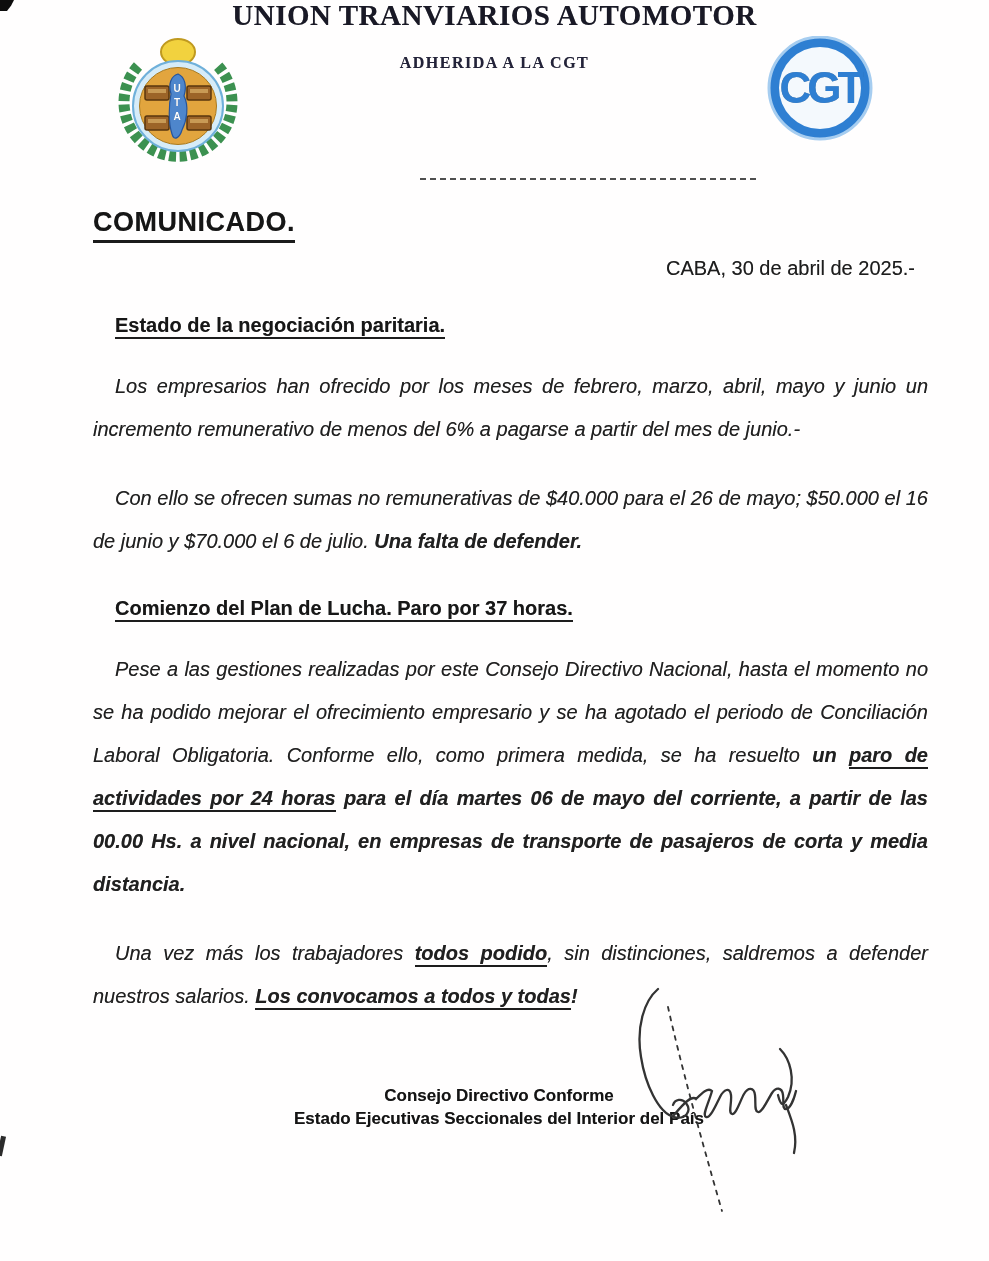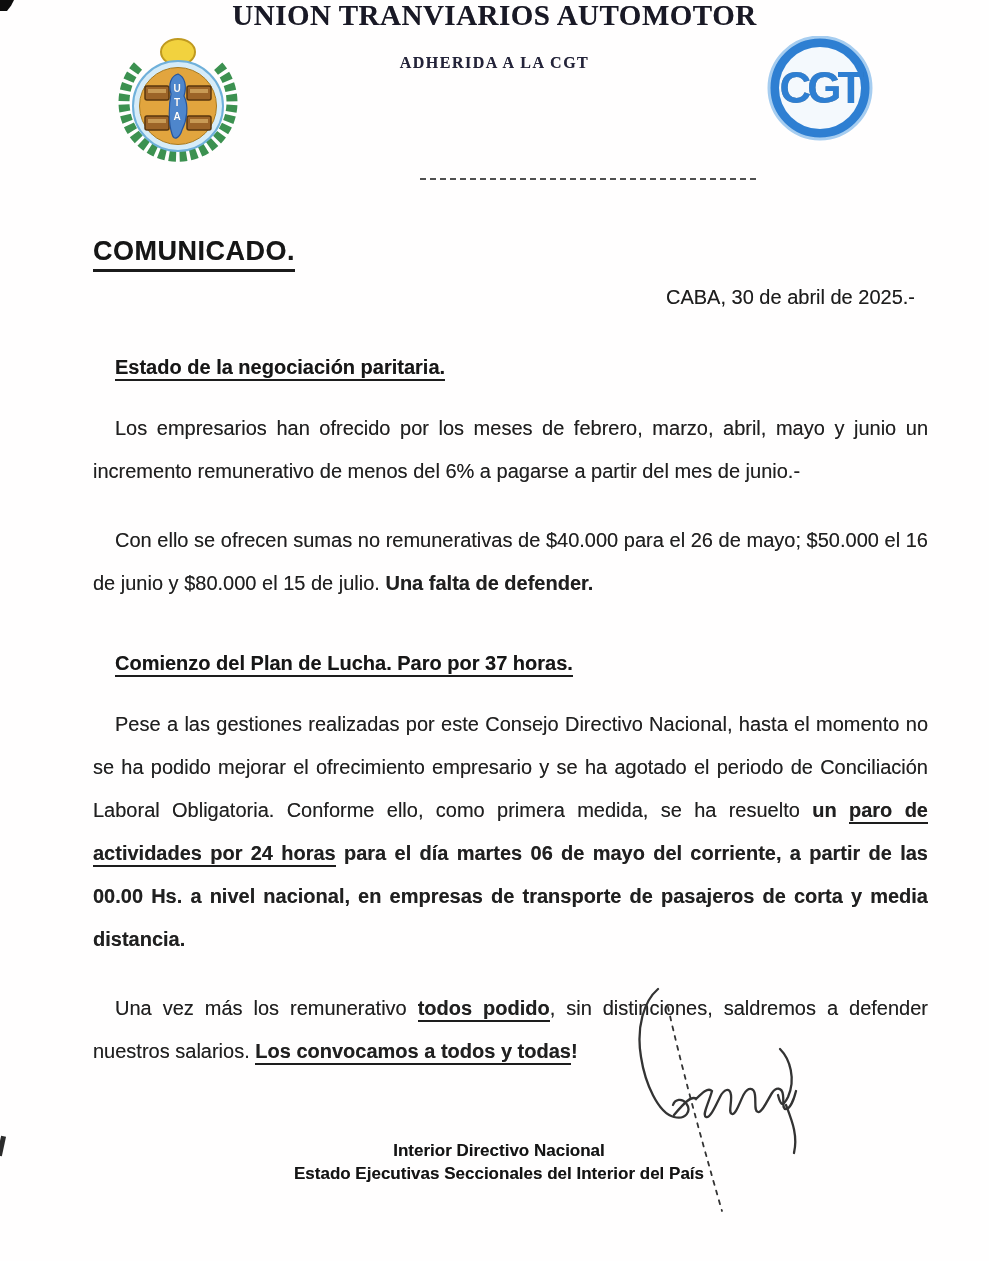"COMUNICADO." .doc-title { margin-top: 56px -> 27px }
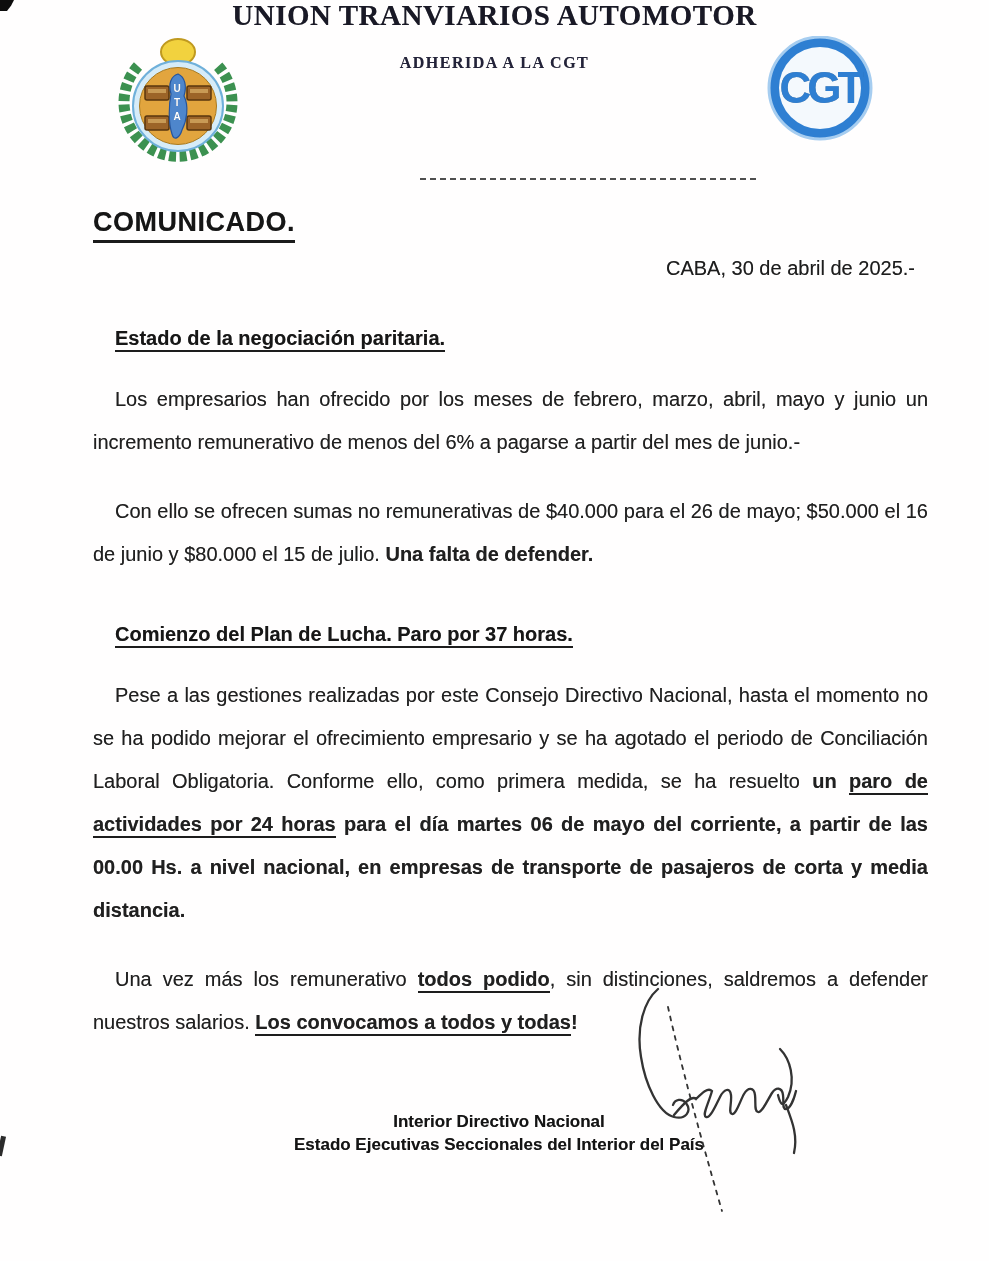"Estado de la negociación paritaria." .hd { margin-top: 44px -> 31px }
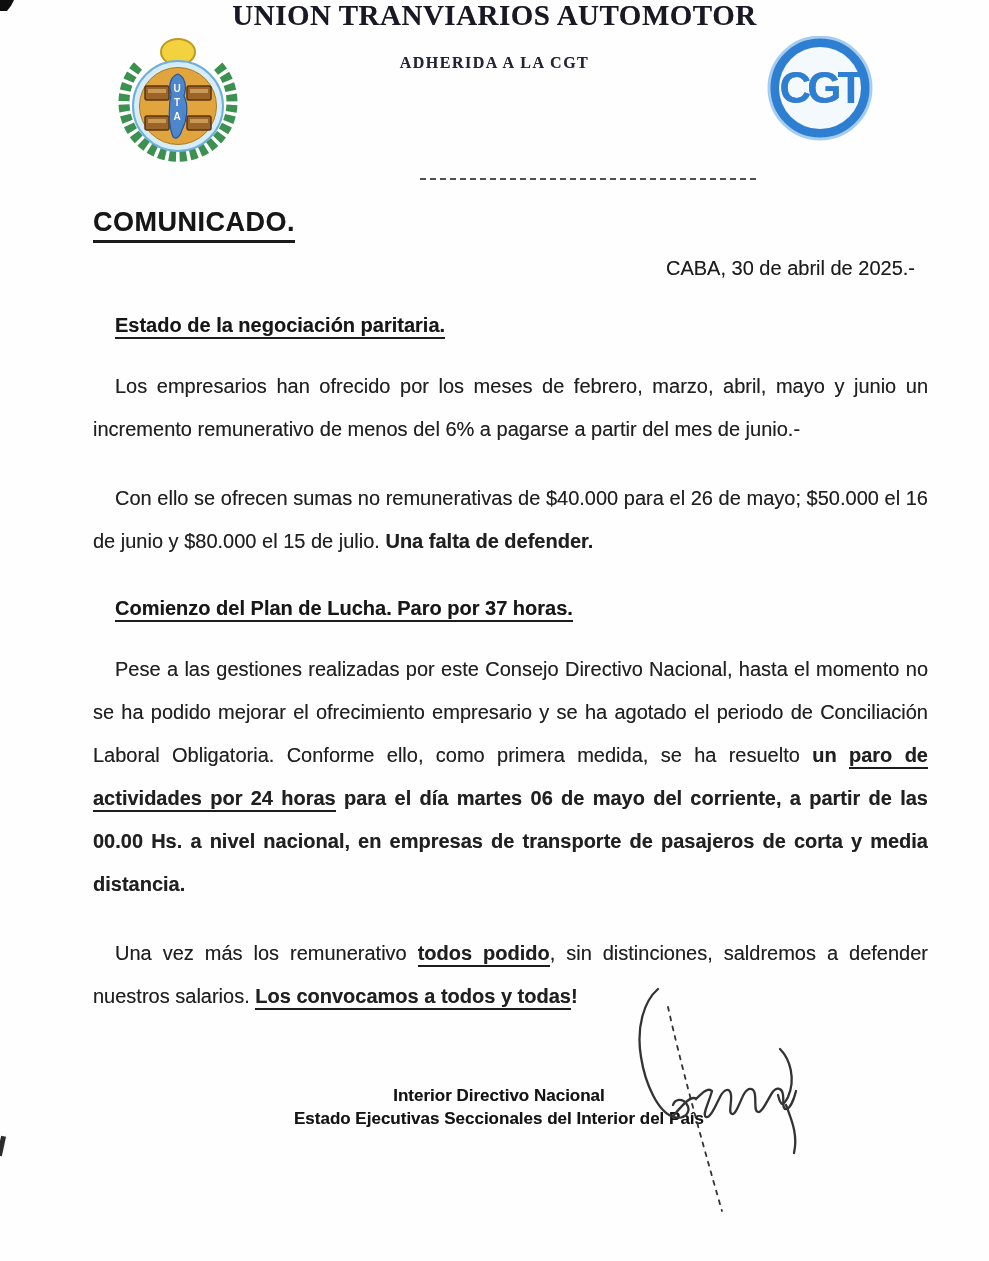"Los empresarios han ofrecido por" .para { font-style: none -> italic }
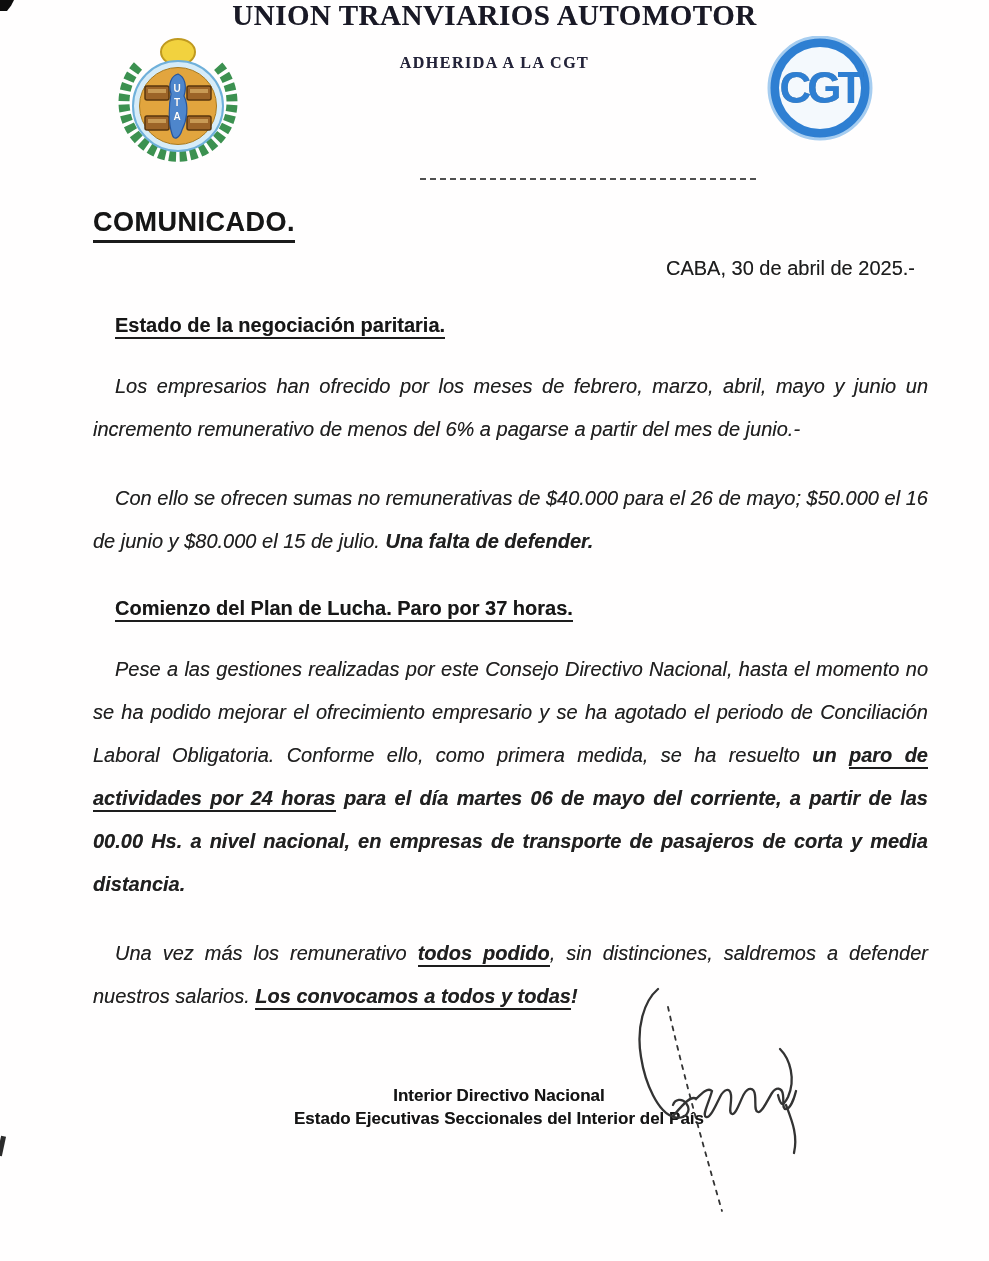"Con ello se ofrecen sumas" span { text: $80.000 el 15 -> $70.000 el 6 }
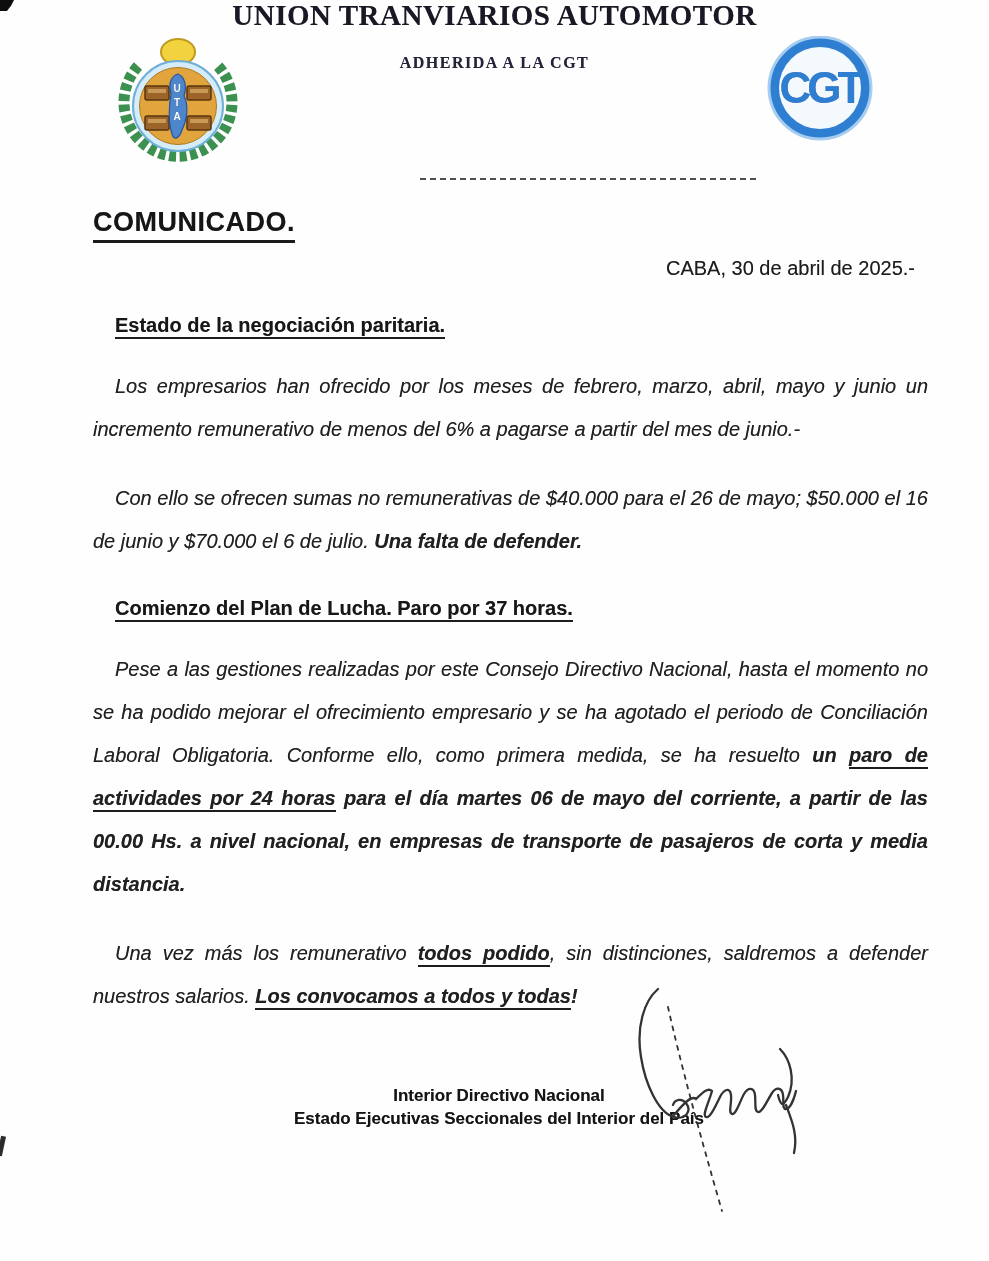"Una vez más los remunerativo" span { text: remunerativo -> trabajadores }
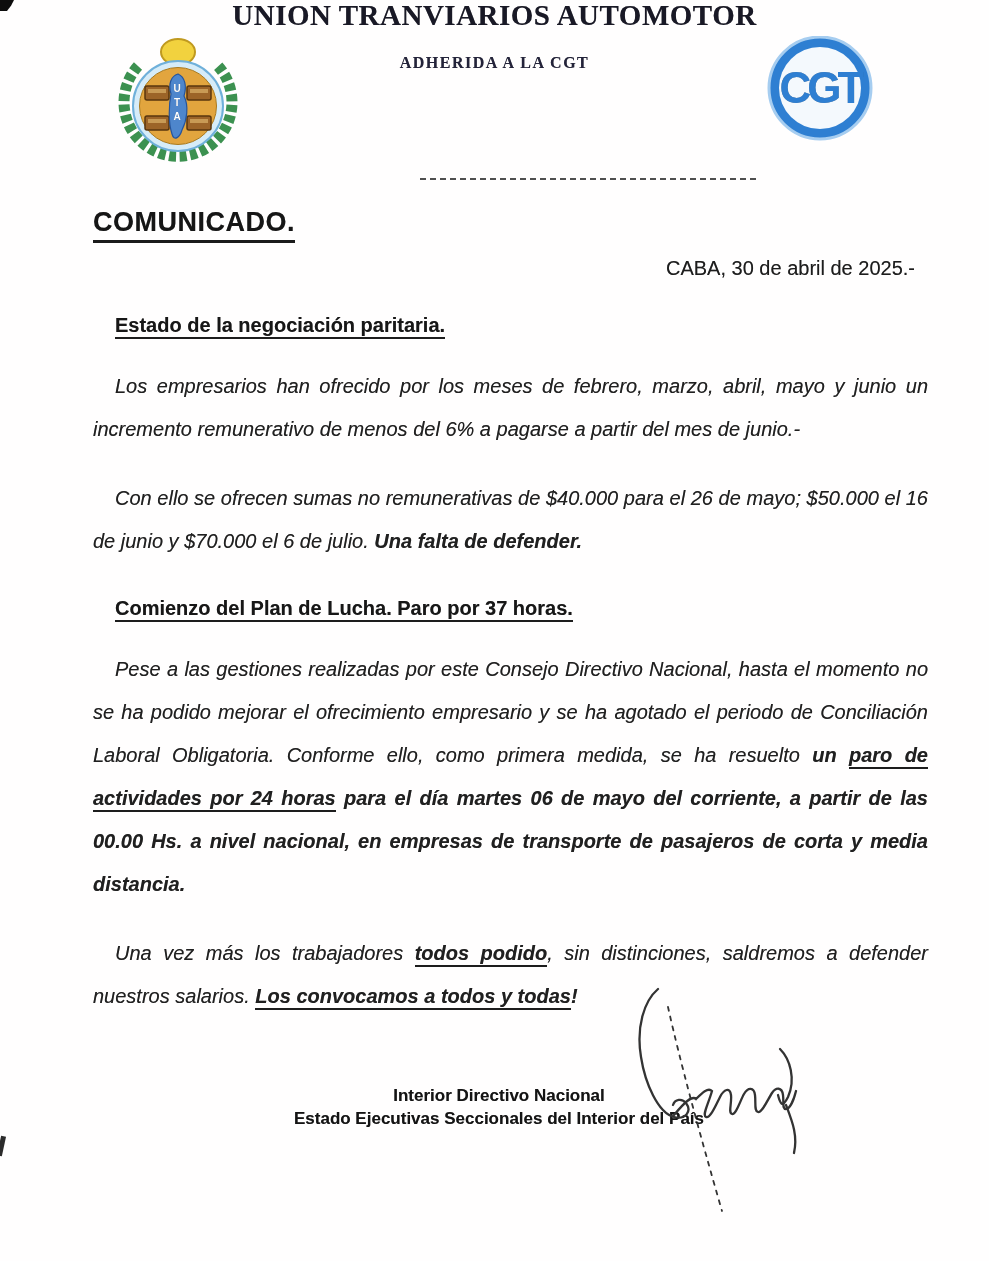"Interior Directivo Nacional" div { text: Interior Directivo Nacional -> Consejo Directivo Conforme }
